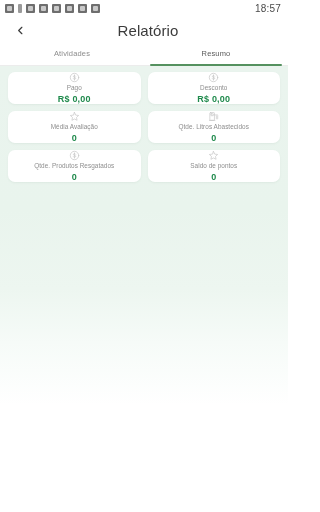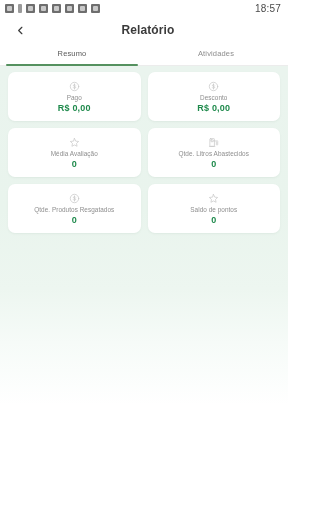"Relatório" .page-title { font-size: 12px -> 15px; font-weight: bold -> none }
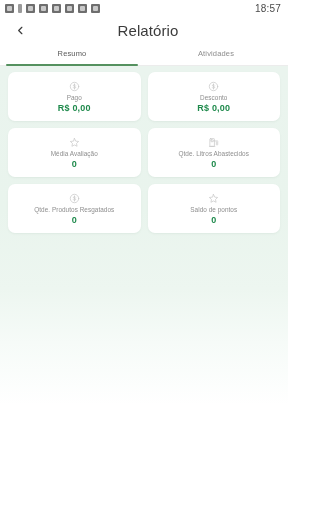"Resumo" div.tab { order: before "Atividades" -> after "Atividades" }
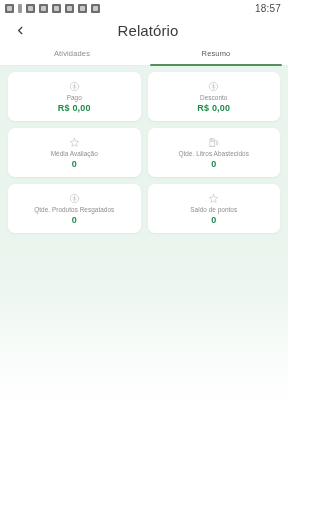"R$ 0,00" .card { height: 49px -> 32px }
